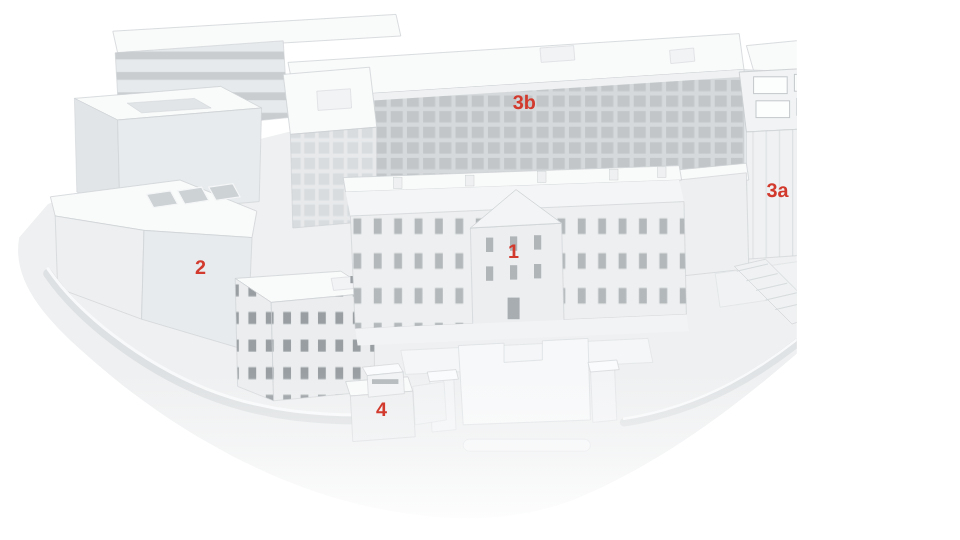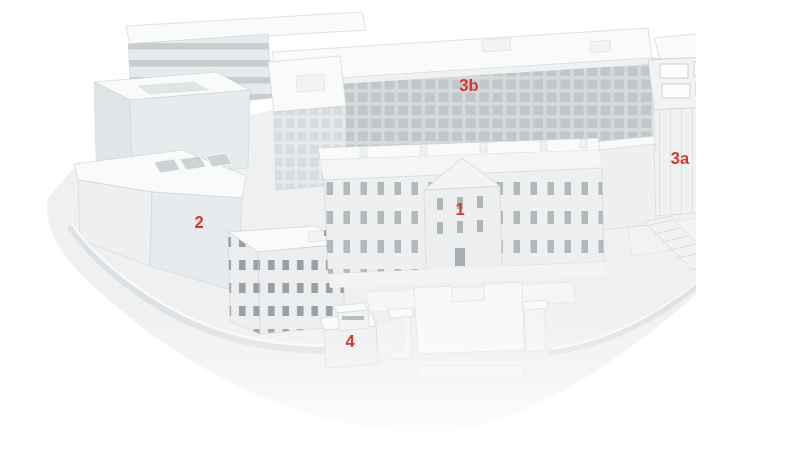"3b" .stage { margin-left: 32px -> none }
